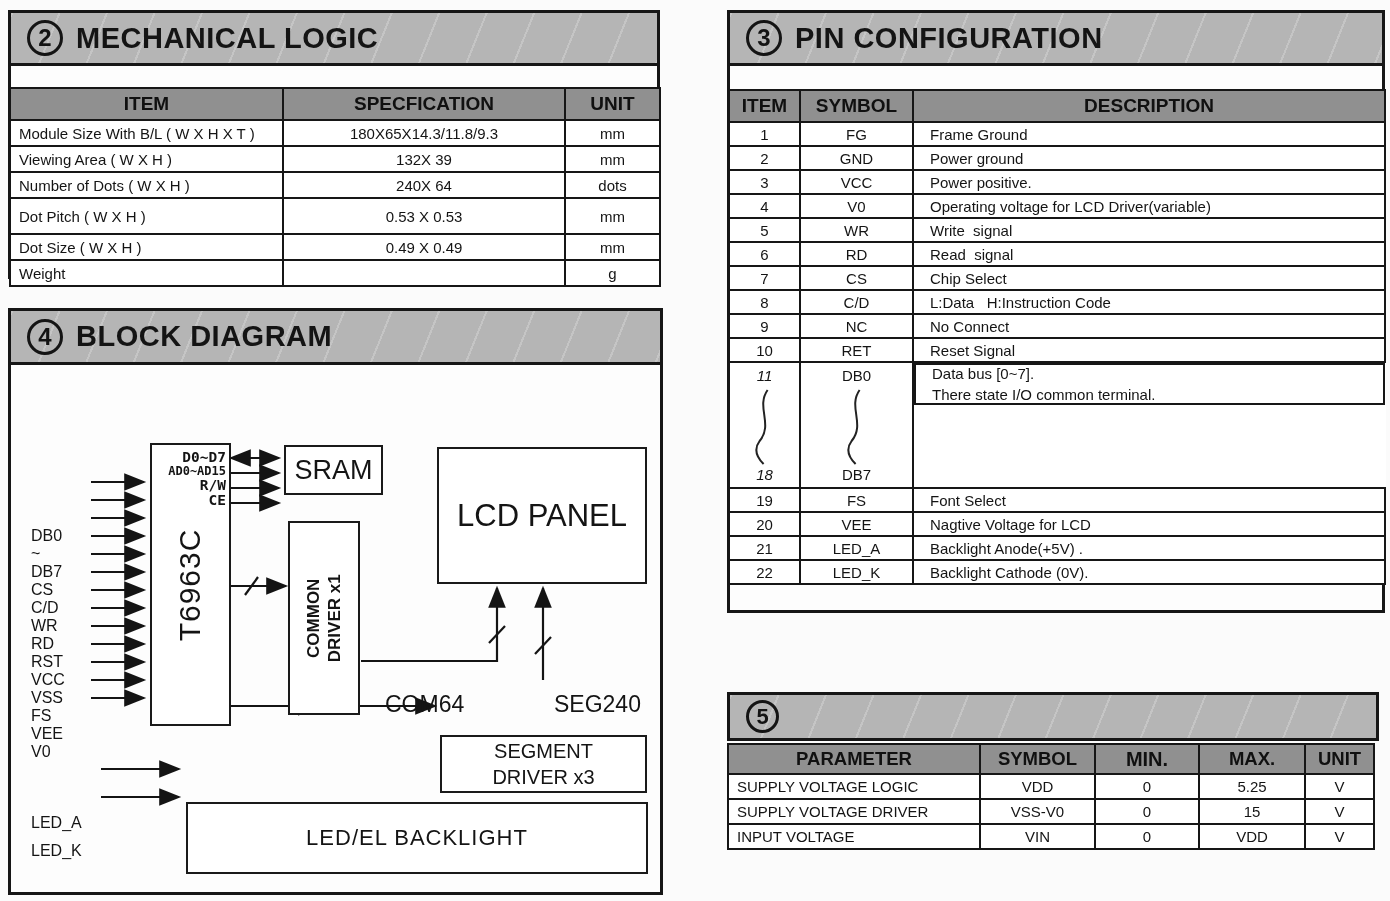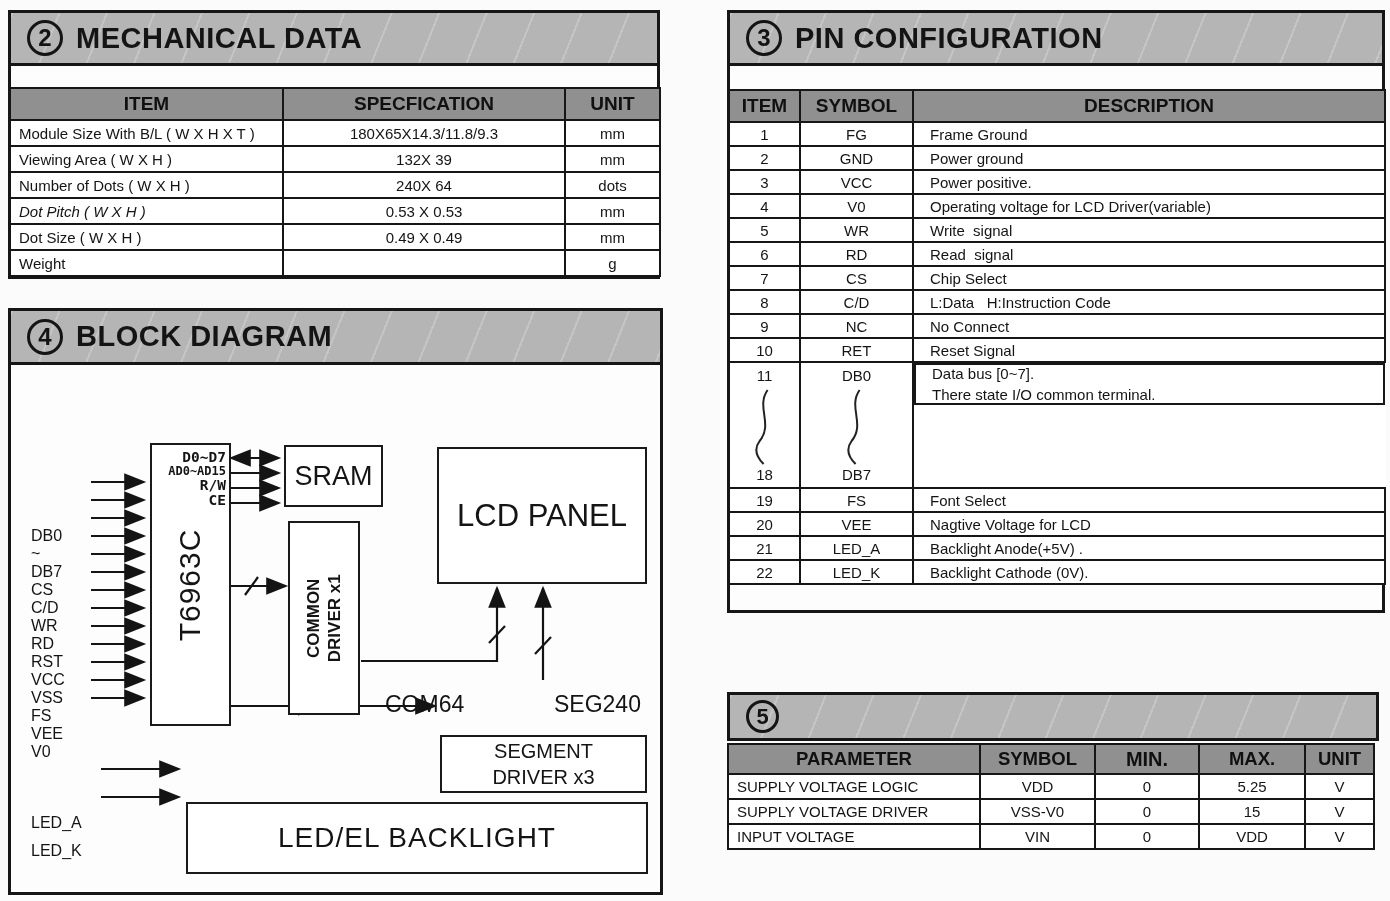"MECHANICAL DATA" span.bar-title { text: DATA -> LOGIC }
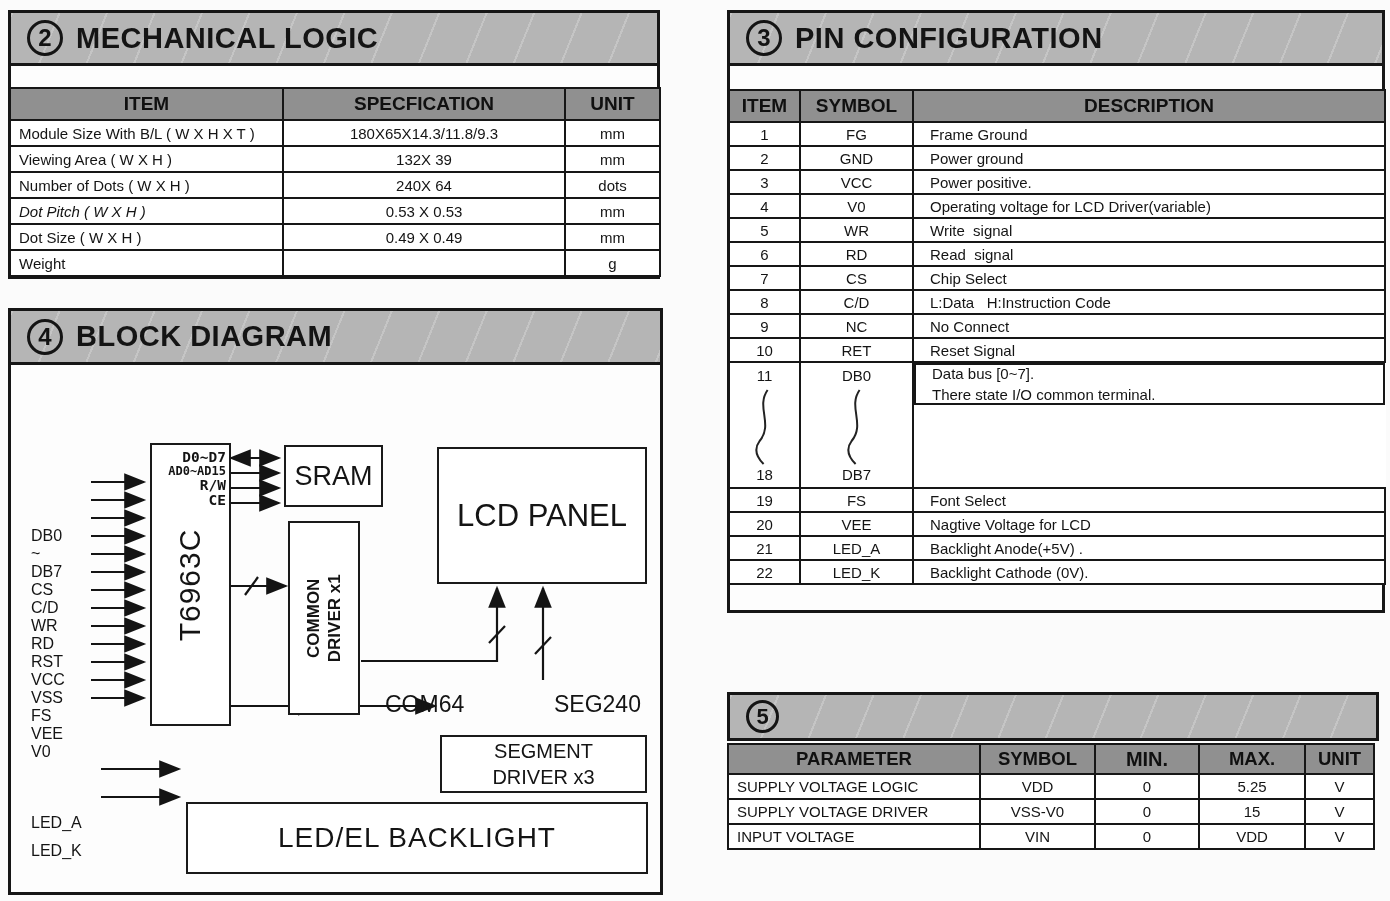"Dot Pitch ( W X" td.cell-left { font-style: italic -> none; height: 26px -> 36px }
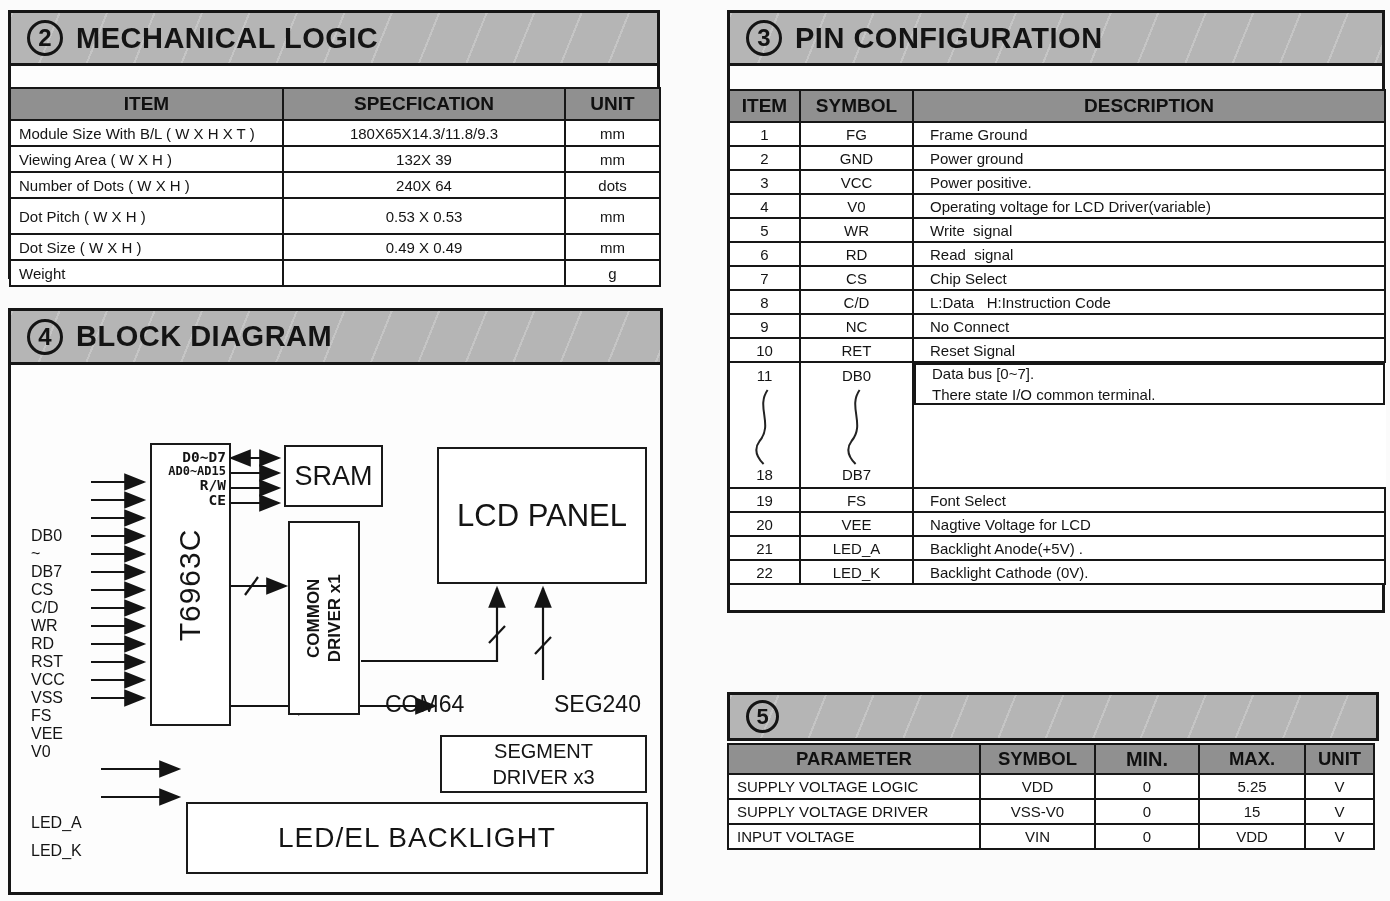"11" td.bus-cell { font-style: none -> italic }
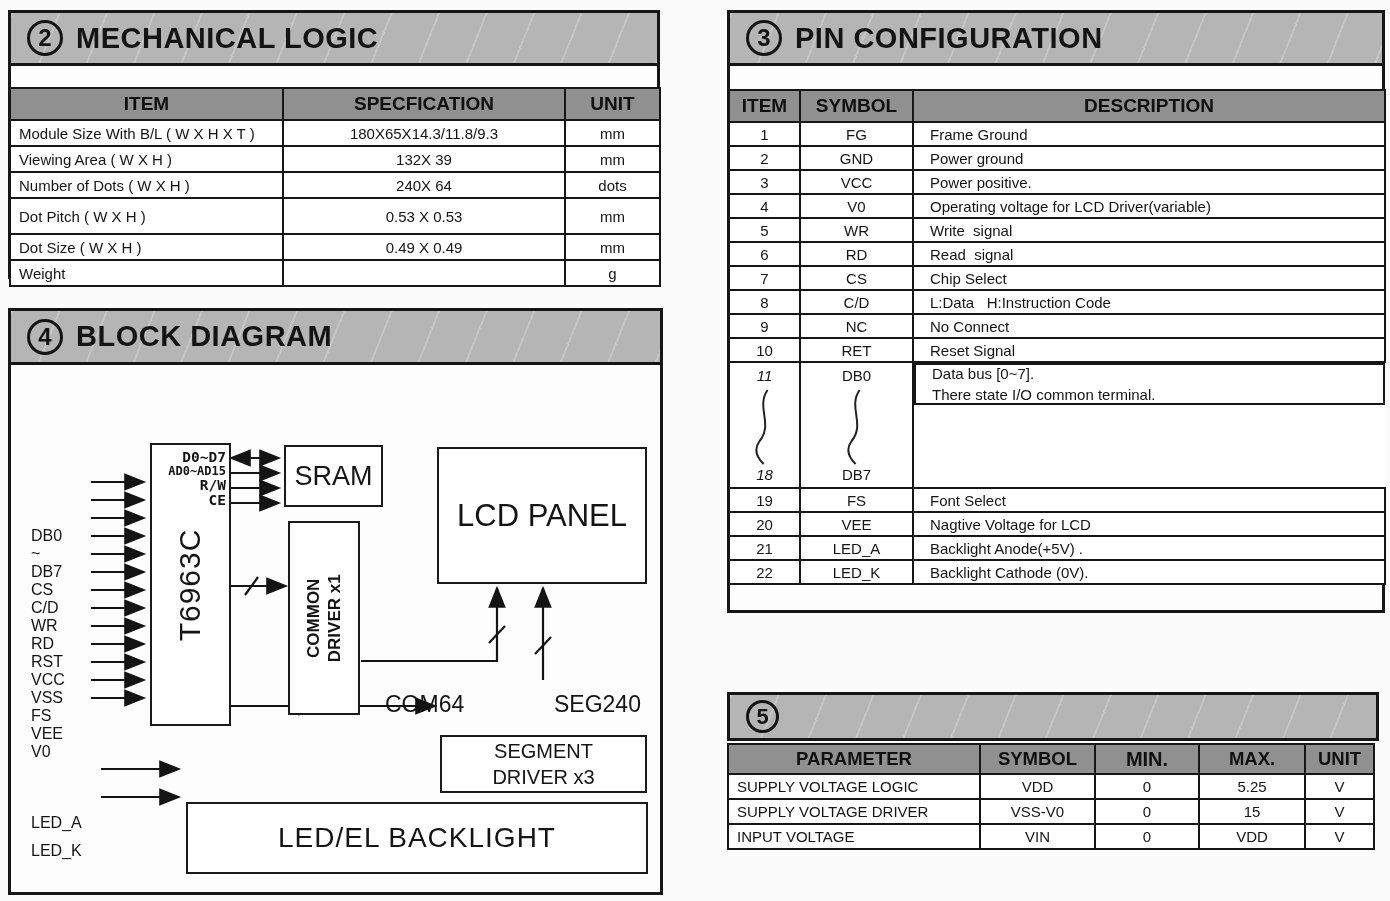"SRAM" div.dbox { height: 62px -> 50px }
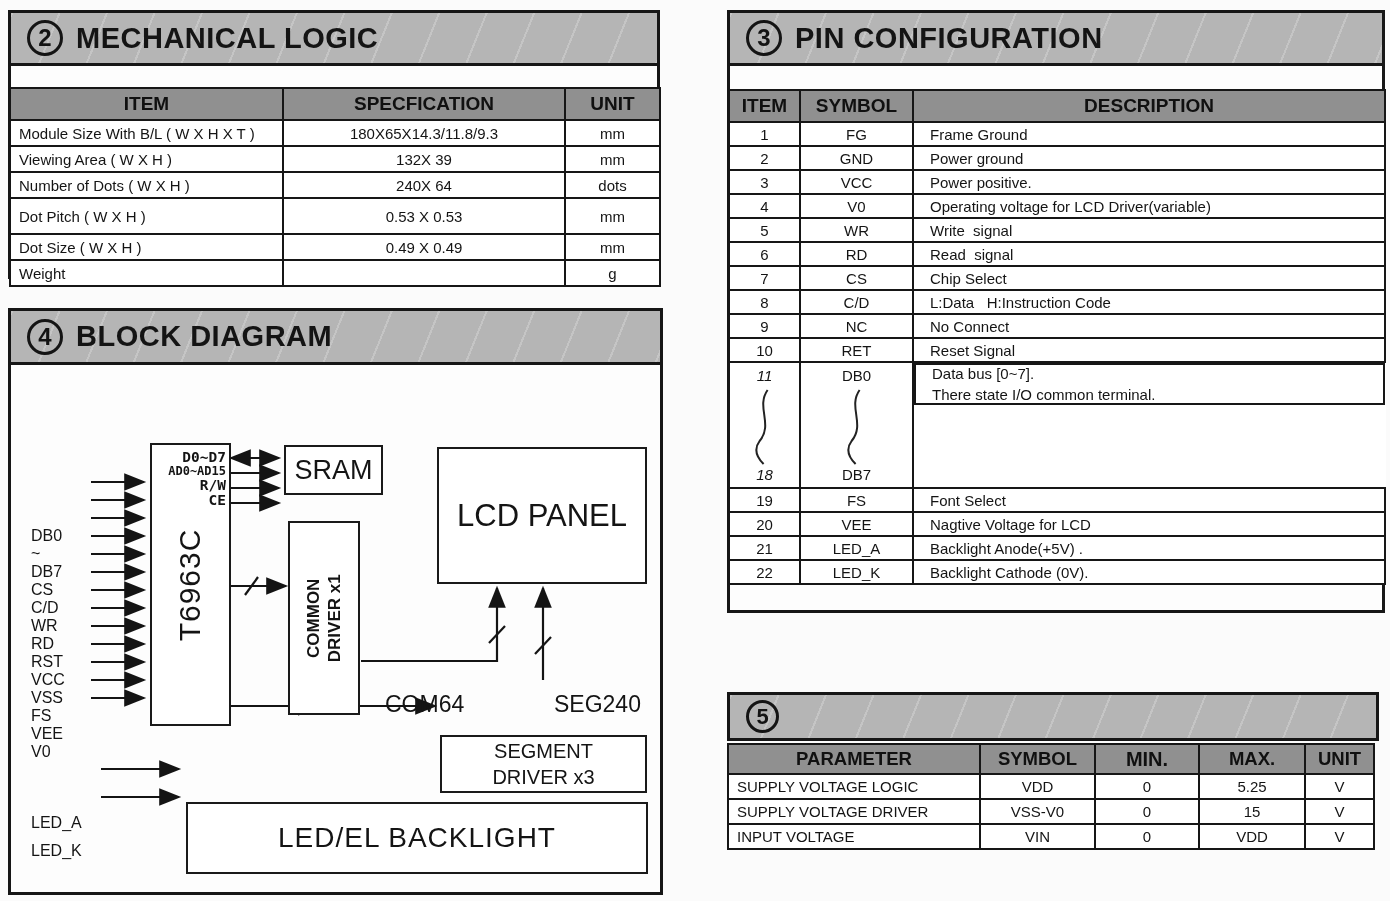"LED/EL BACKLIGHT" div.dbox { font-size: 28px -> 22px }
